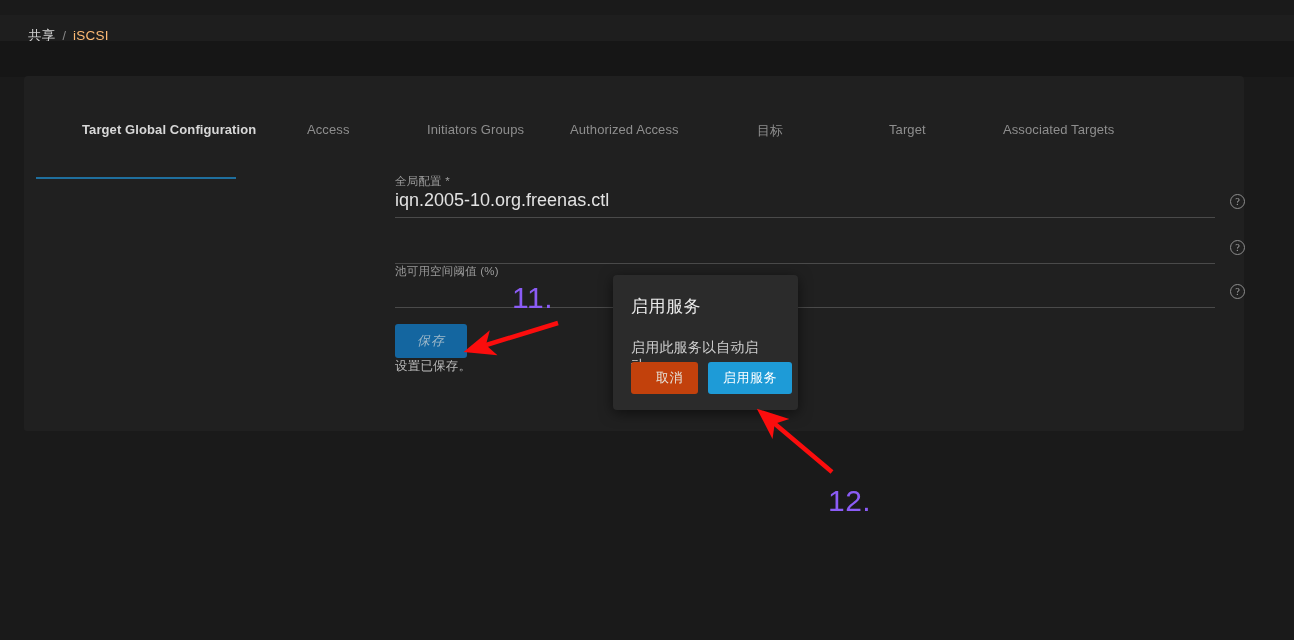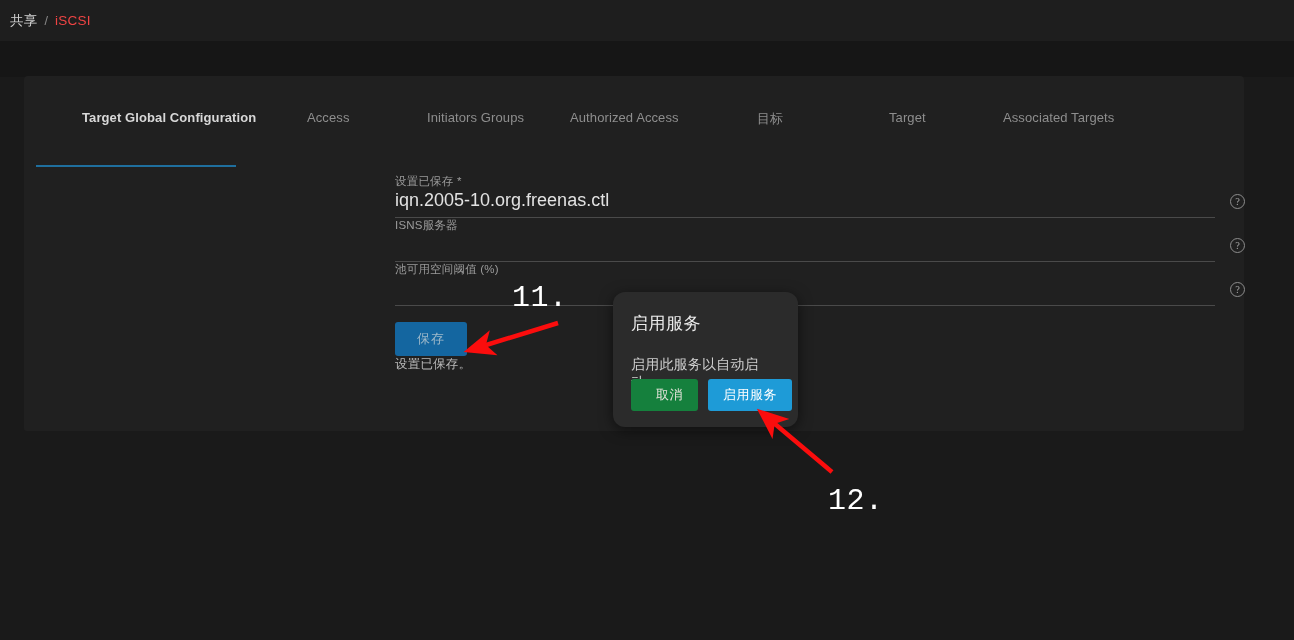"共享" .topbar { padding-left: 10px -> 28px; top: 0 -> 15px }
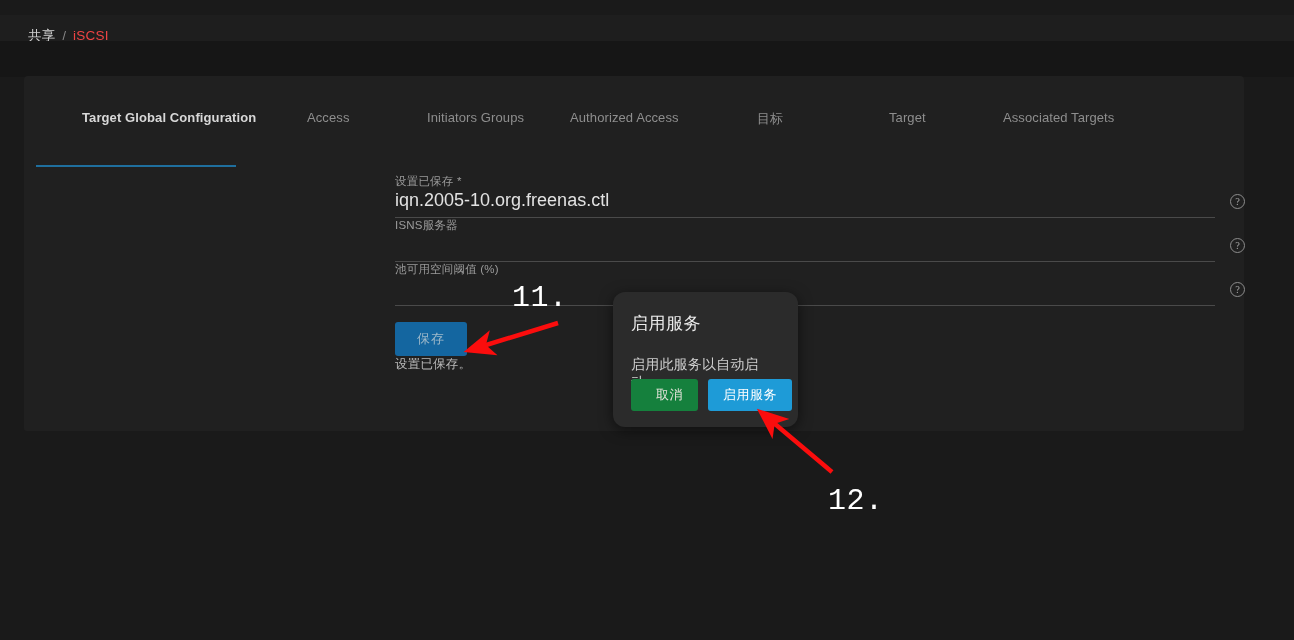"iSCSI" .crumb { color: #ef4444 -> #fdba74 }
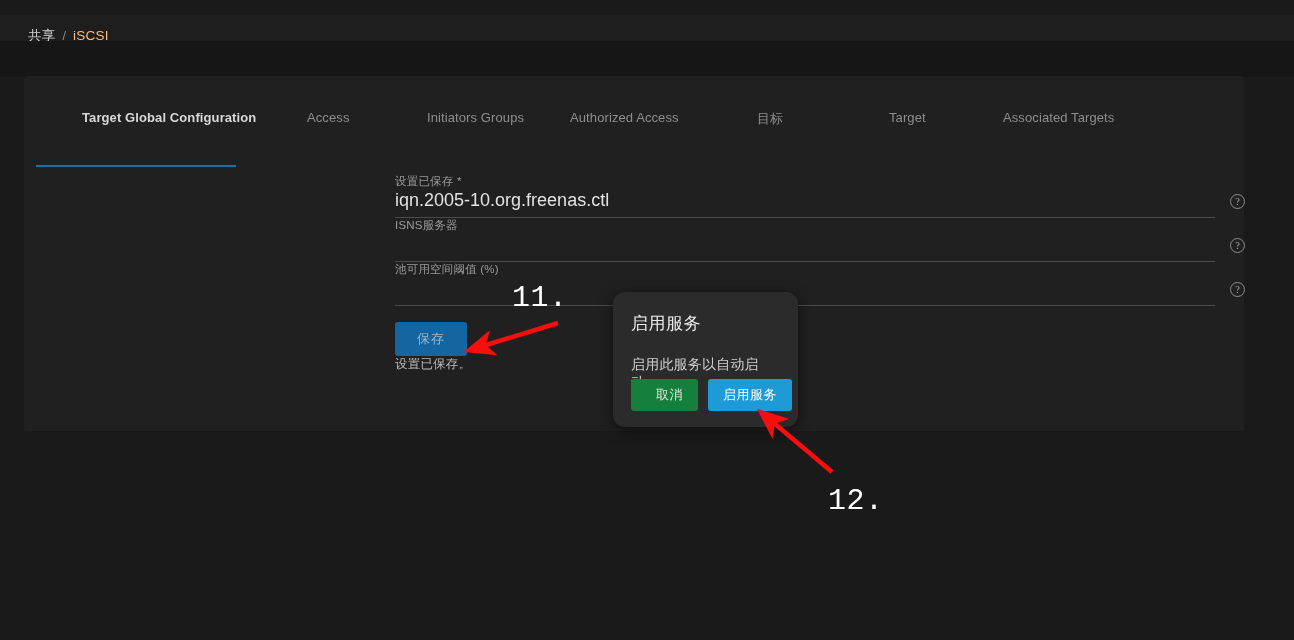"Target Global Configuration" .tabs { top: 0 -> 12px }
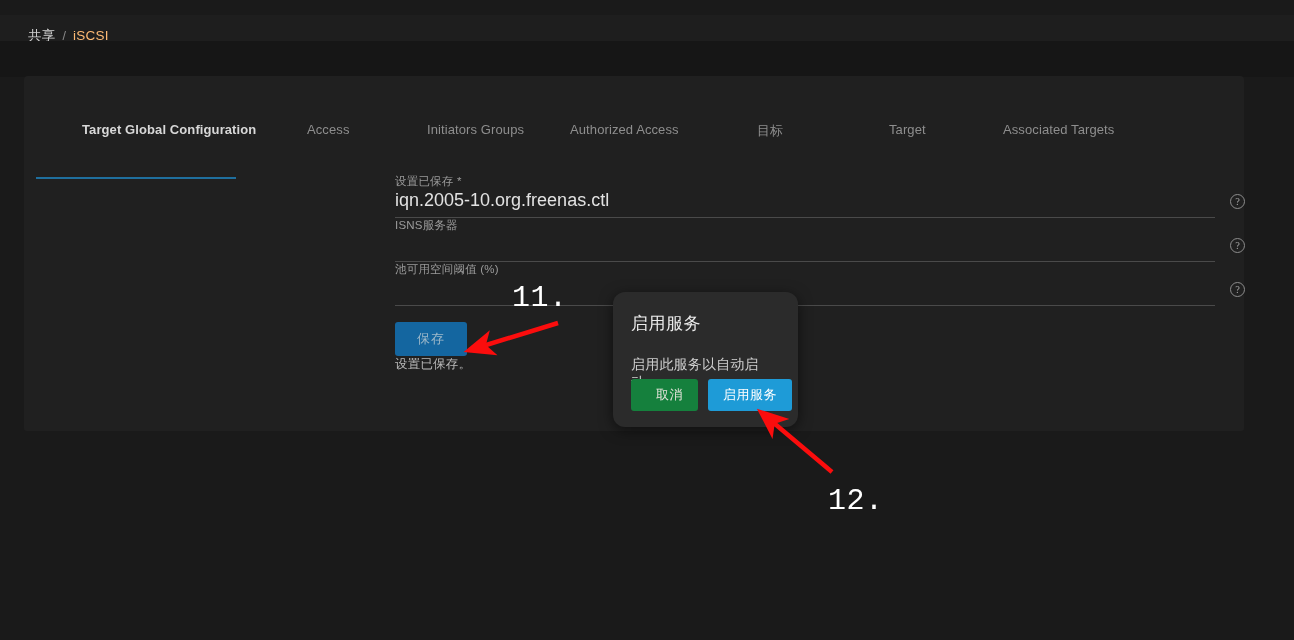"设置已保存" span { text: 设置已保存 -> 全局配置 }
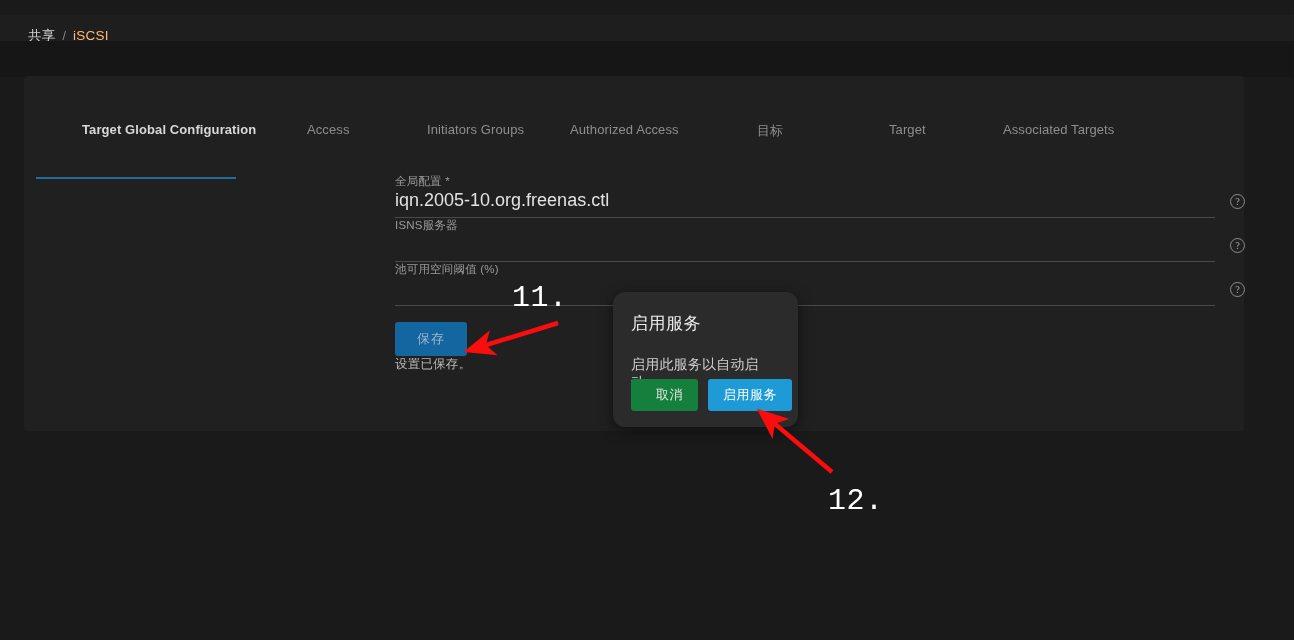"ISNS服务器" div.field-label { html: <div><span>ISNS服务器</span></div> -> none }
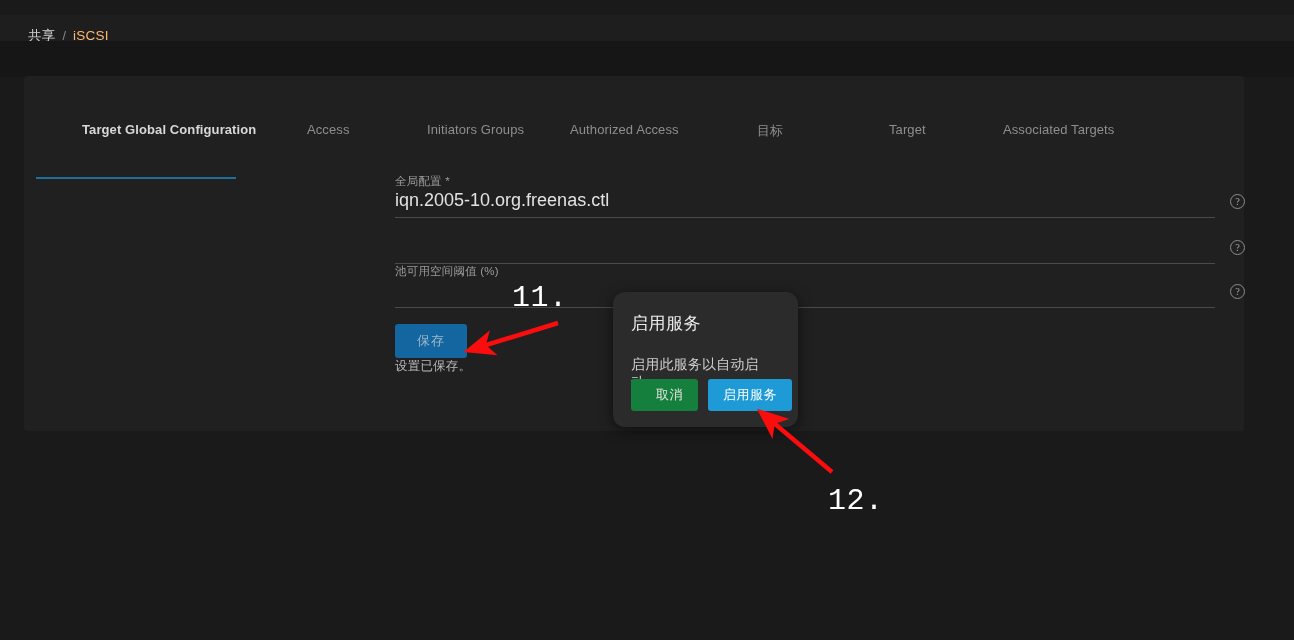"11." .anno { color: #ffffff -> #8b5cf6; font-family: Liberation Mono, monospace -> Liberation Sans, sans-serif }
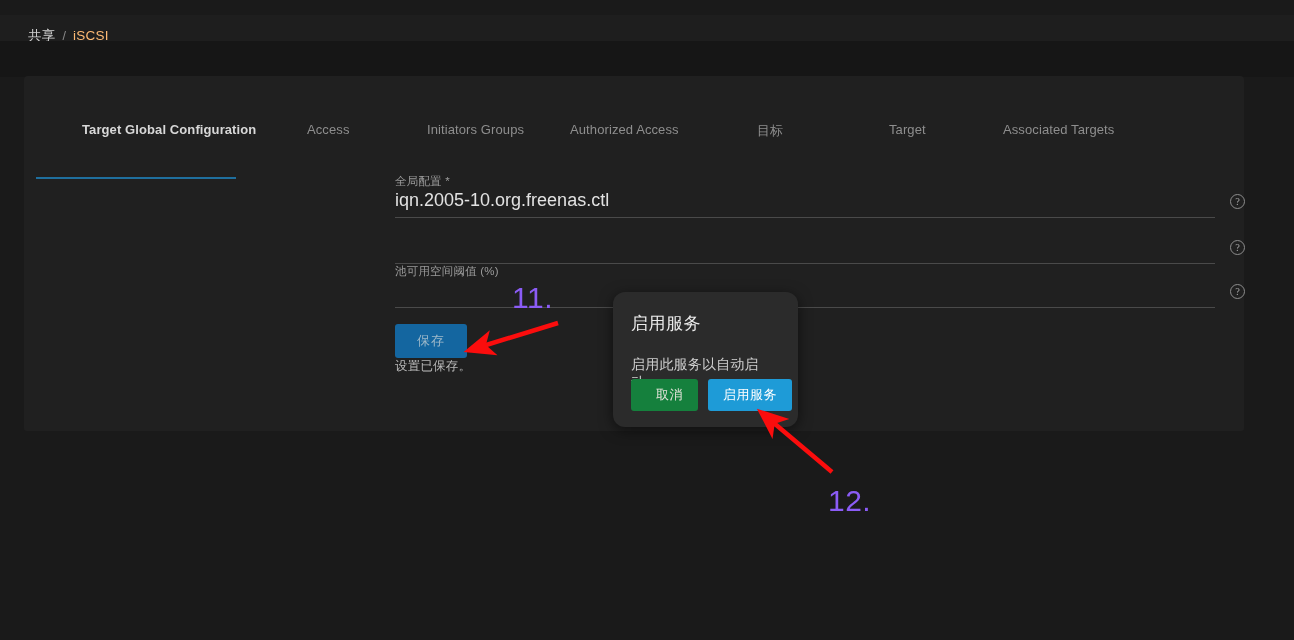"启用服务" .dialog { border-radius: 12px -> 4px; top: 292px -> 275px }
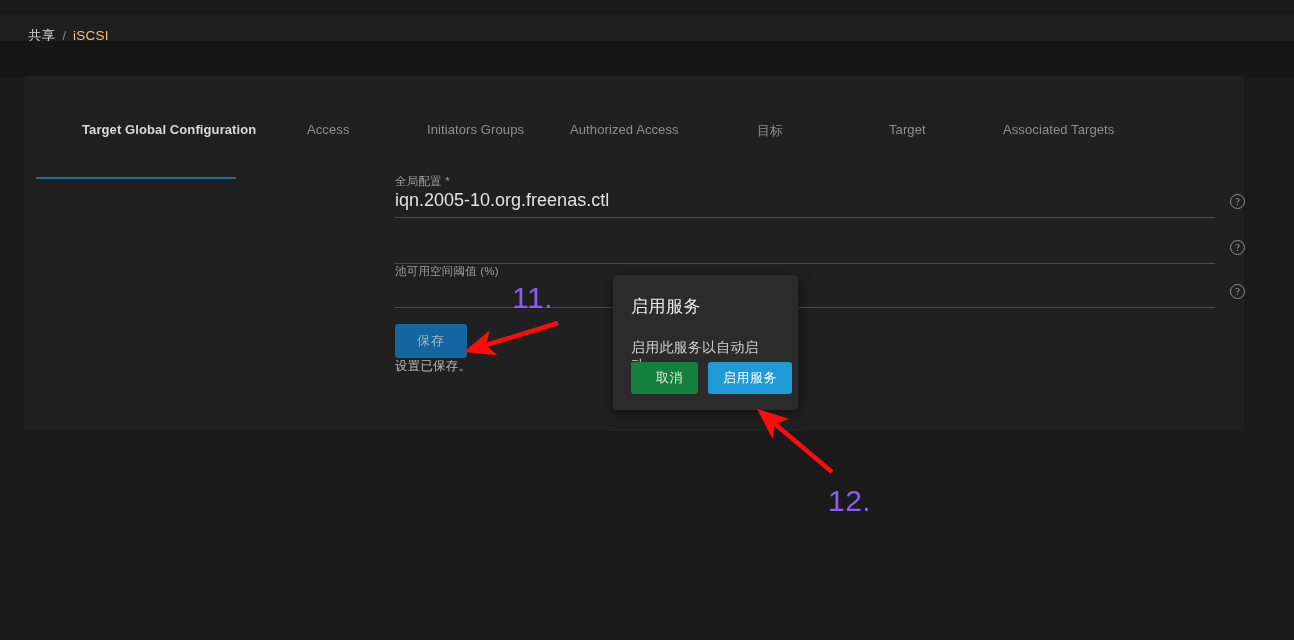"保存" .save-btn { font-style: none -> italic }
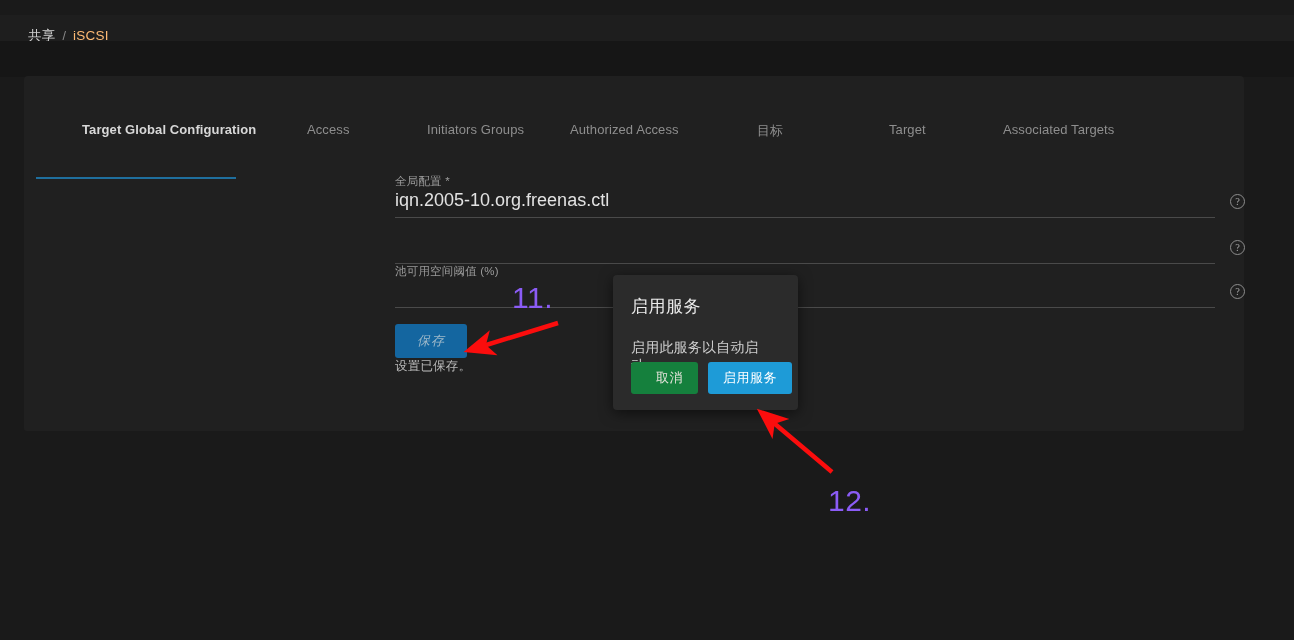"取消" .btn-cancel { background: #15803d -> #c2410c }
